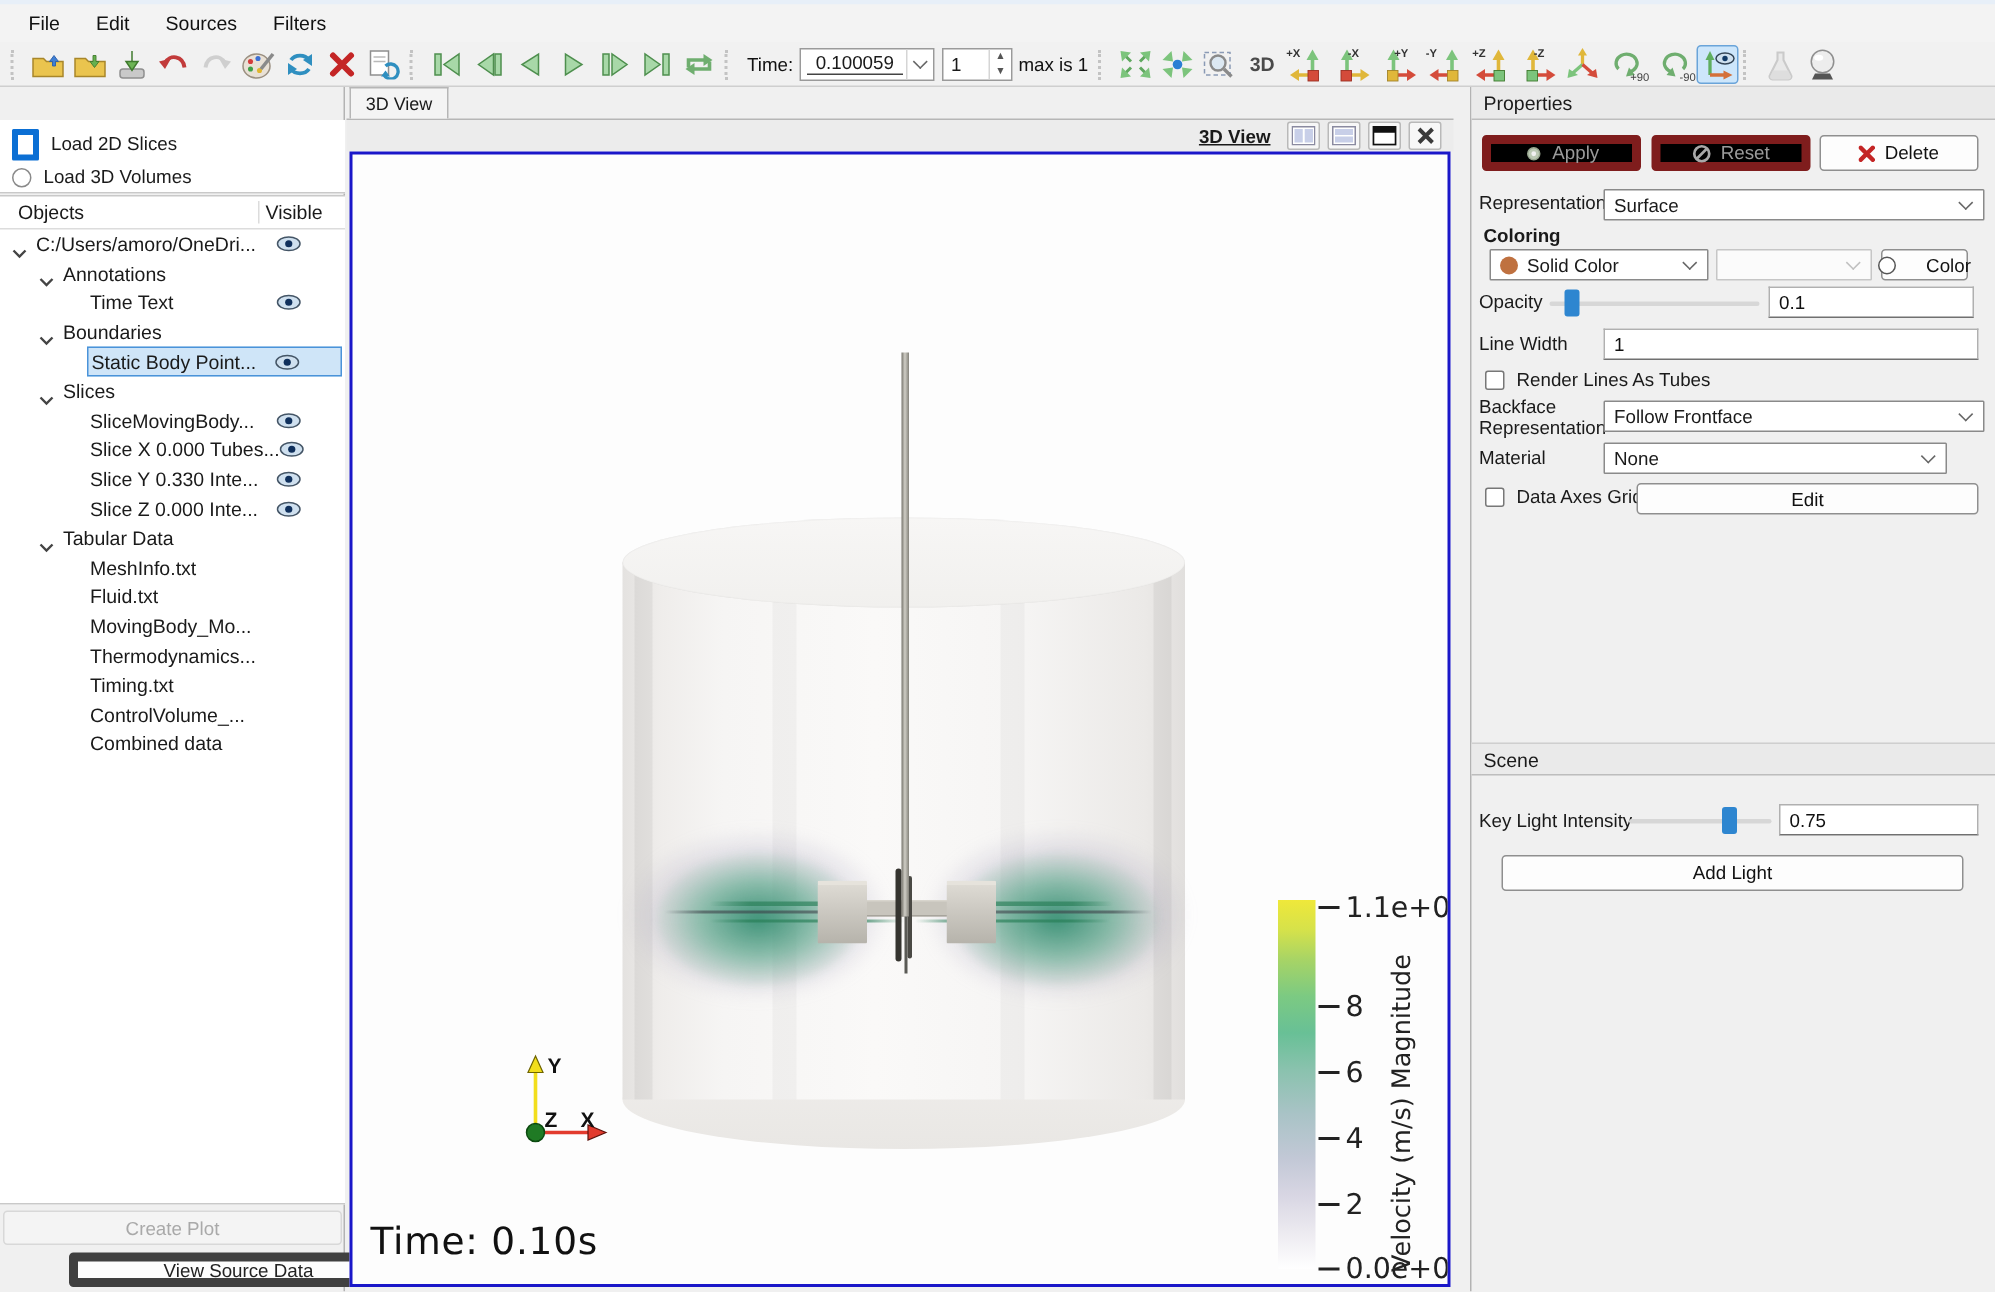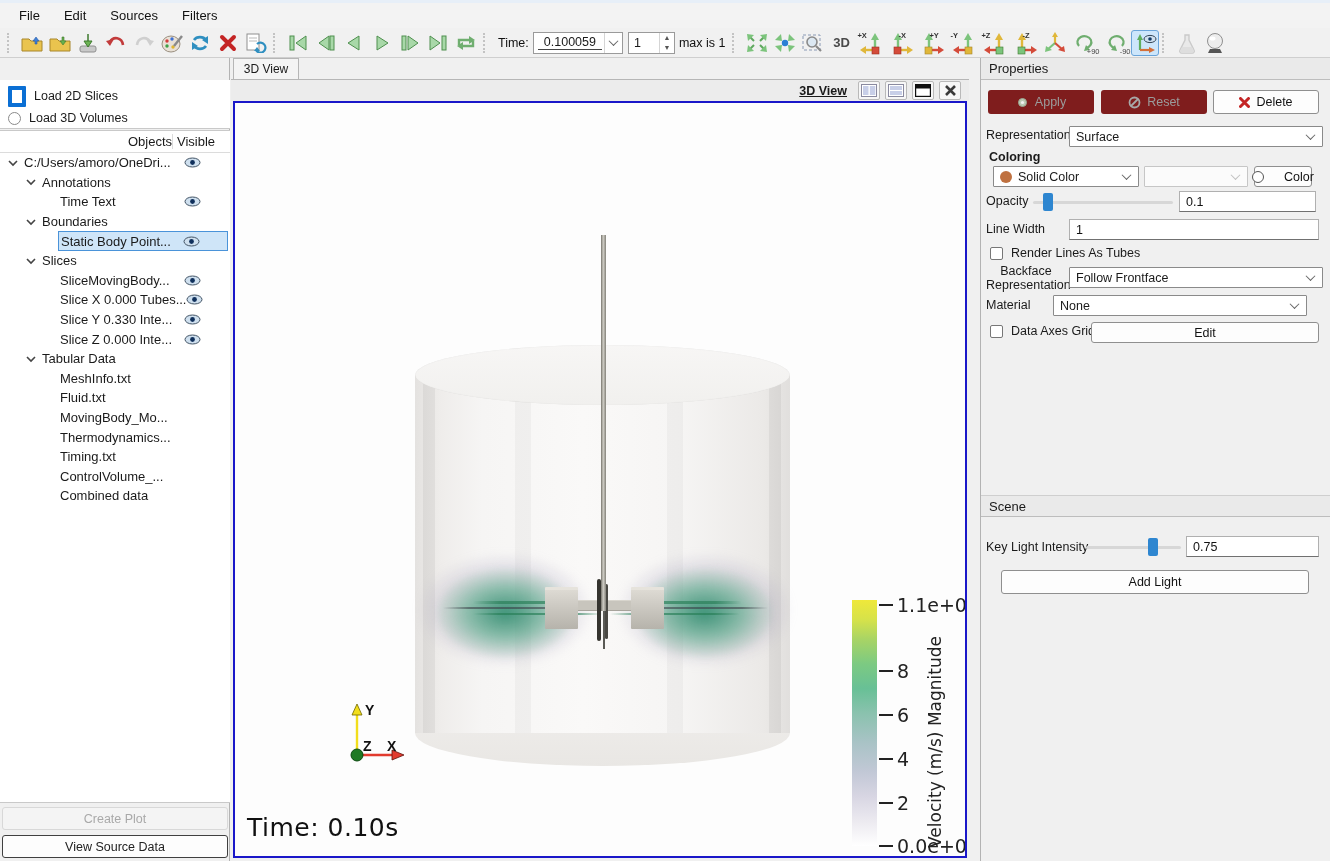"Apply" .pbtn.dis { background: #7f1d1d -> #000000; border: 2px solid #7f1d1d -> 6px solid #7f1d1d }
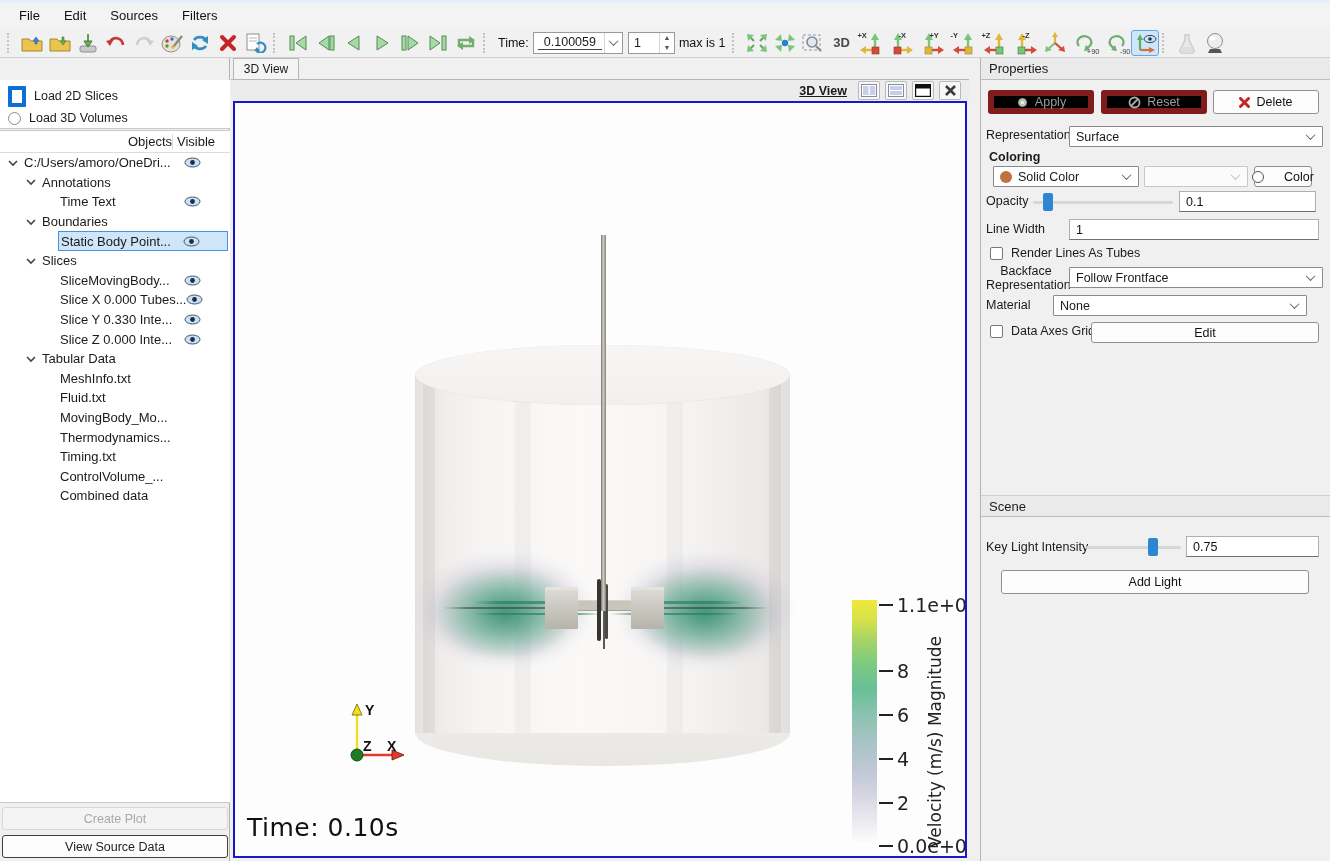"Objects" .th-objects { padding-left: 0 -> 12px; text-align: right -> none }
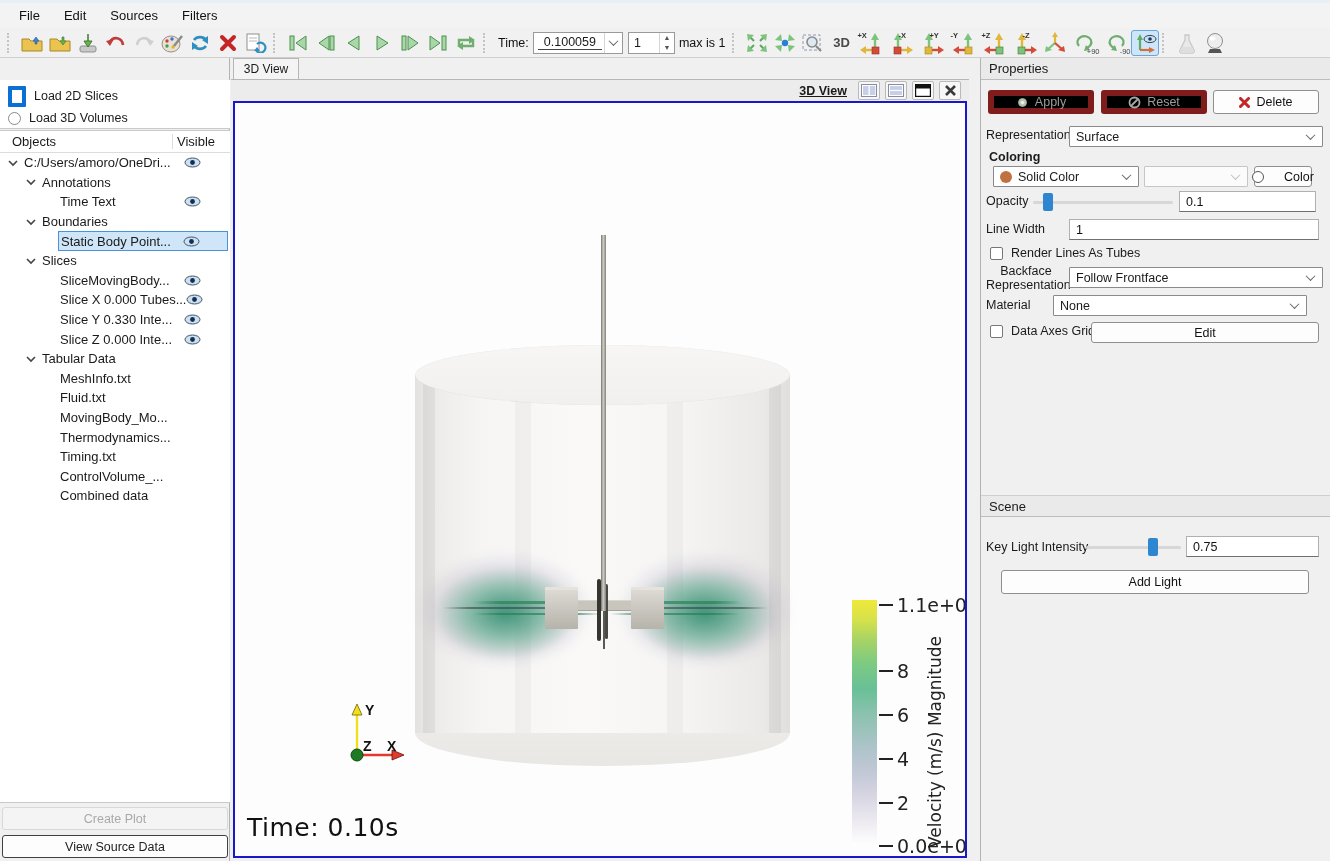"C:/Users/amoro/OneDri..." .trow { align-items: center -> flex-end }
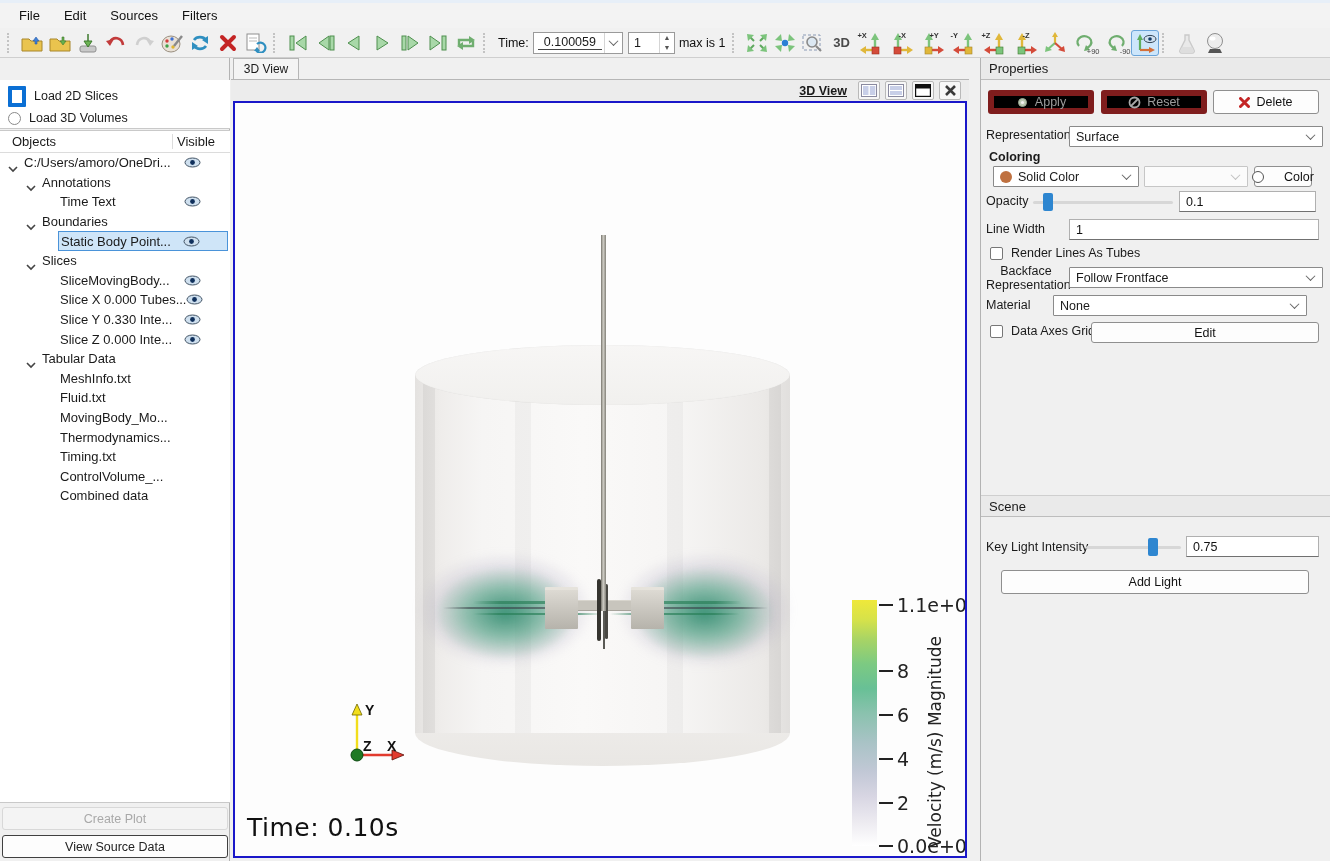"Backface" .r-abs { text-align: center -> none }
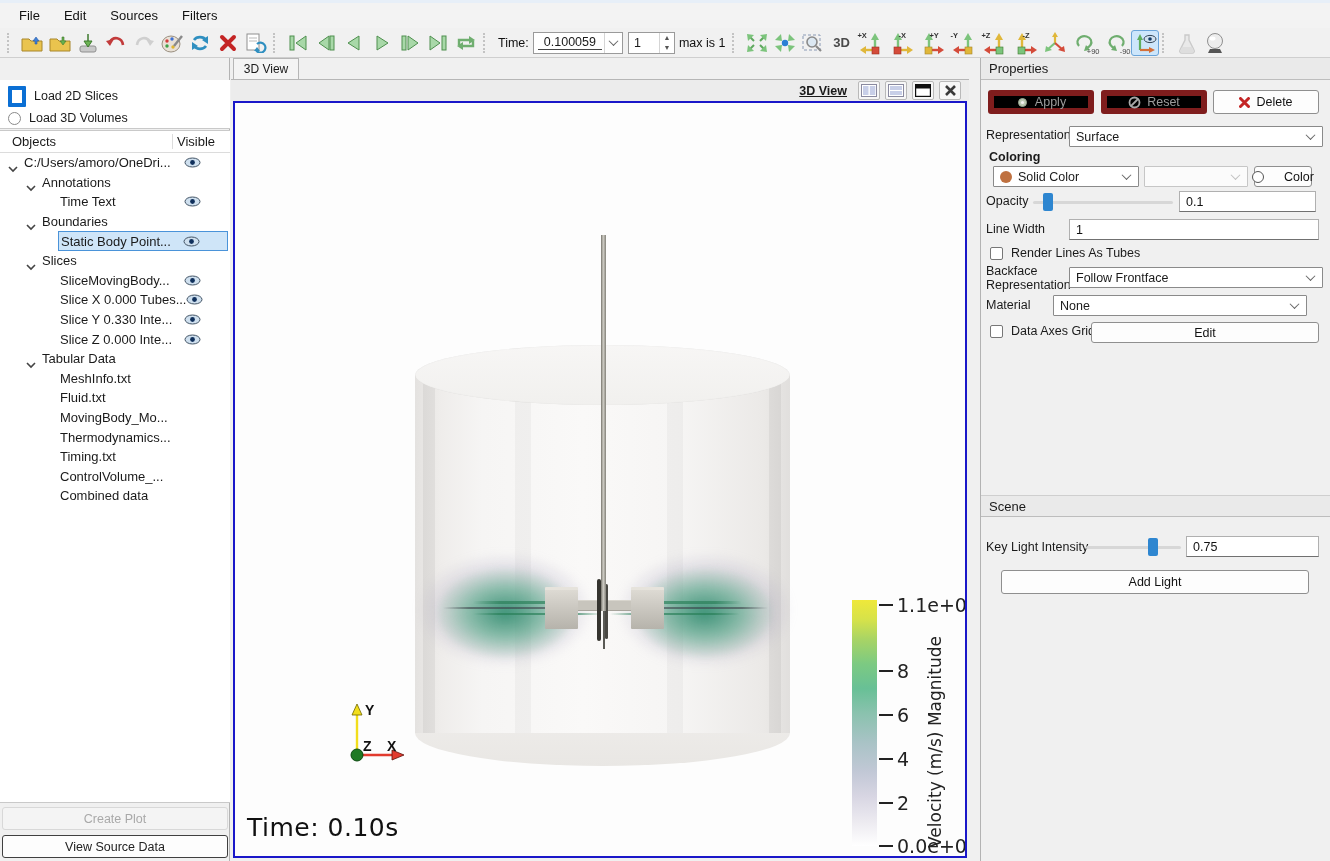"None" div.r-row { left: 72px -> 88px; width: 254px -> 229px }
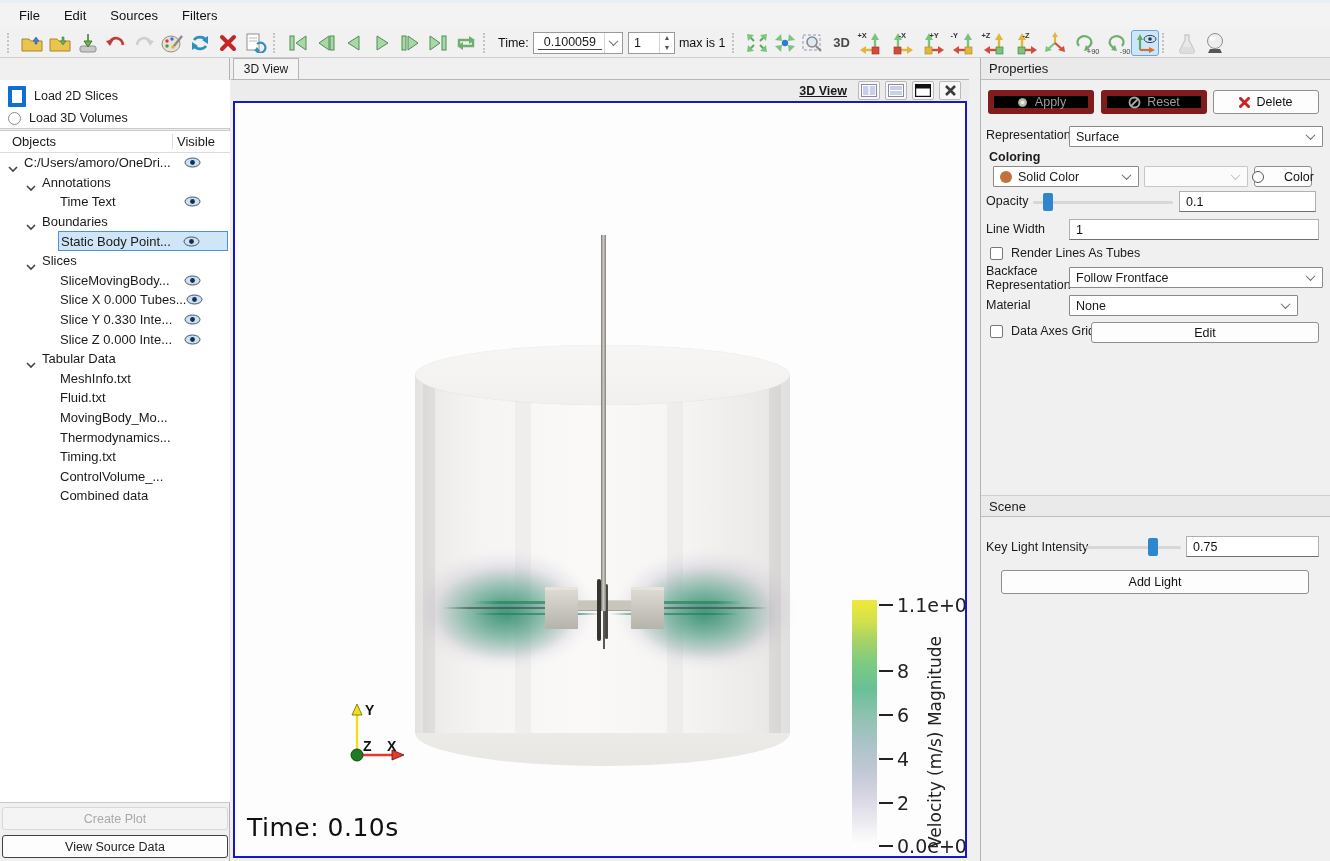"View Source Data" .btn-source { border: 1px solid #404040 -> 6px solid #404040; margin-left: none -> 44px }
